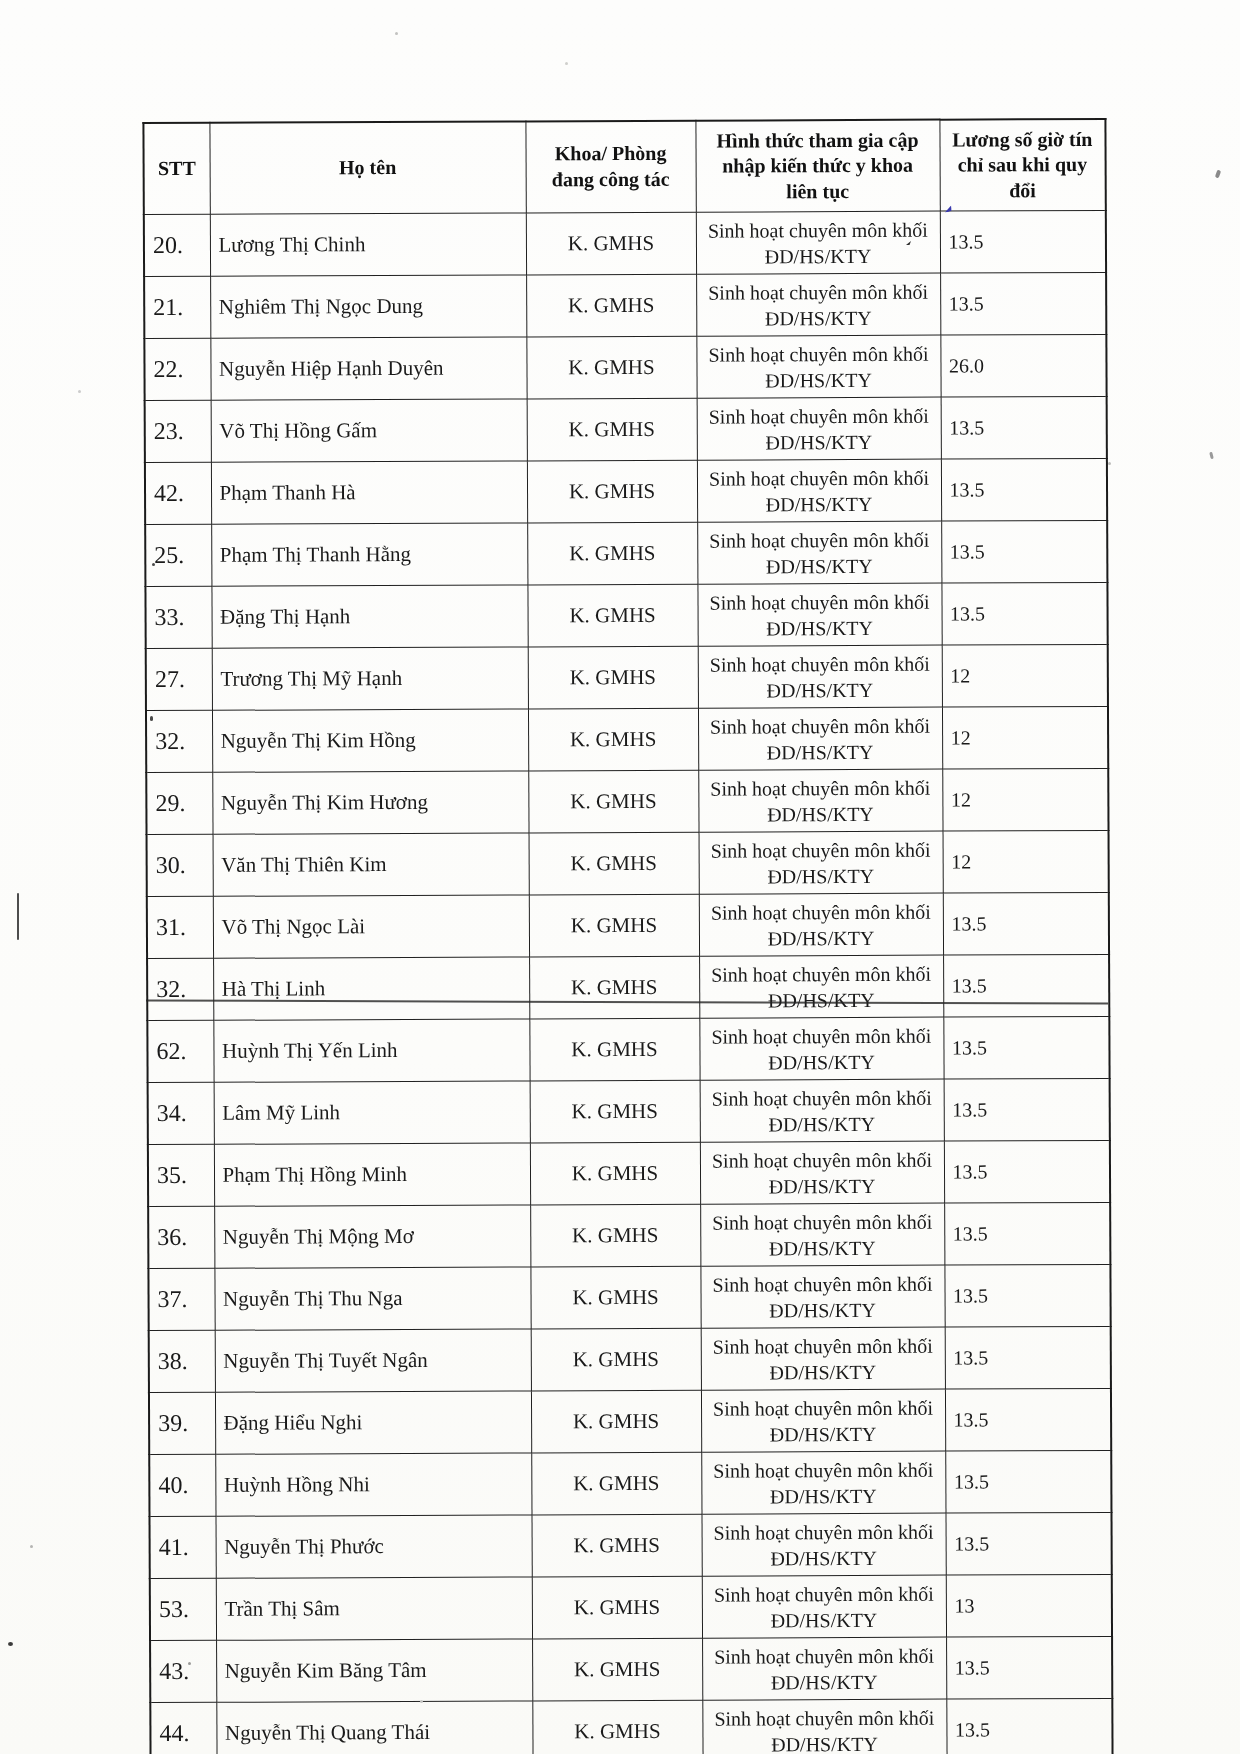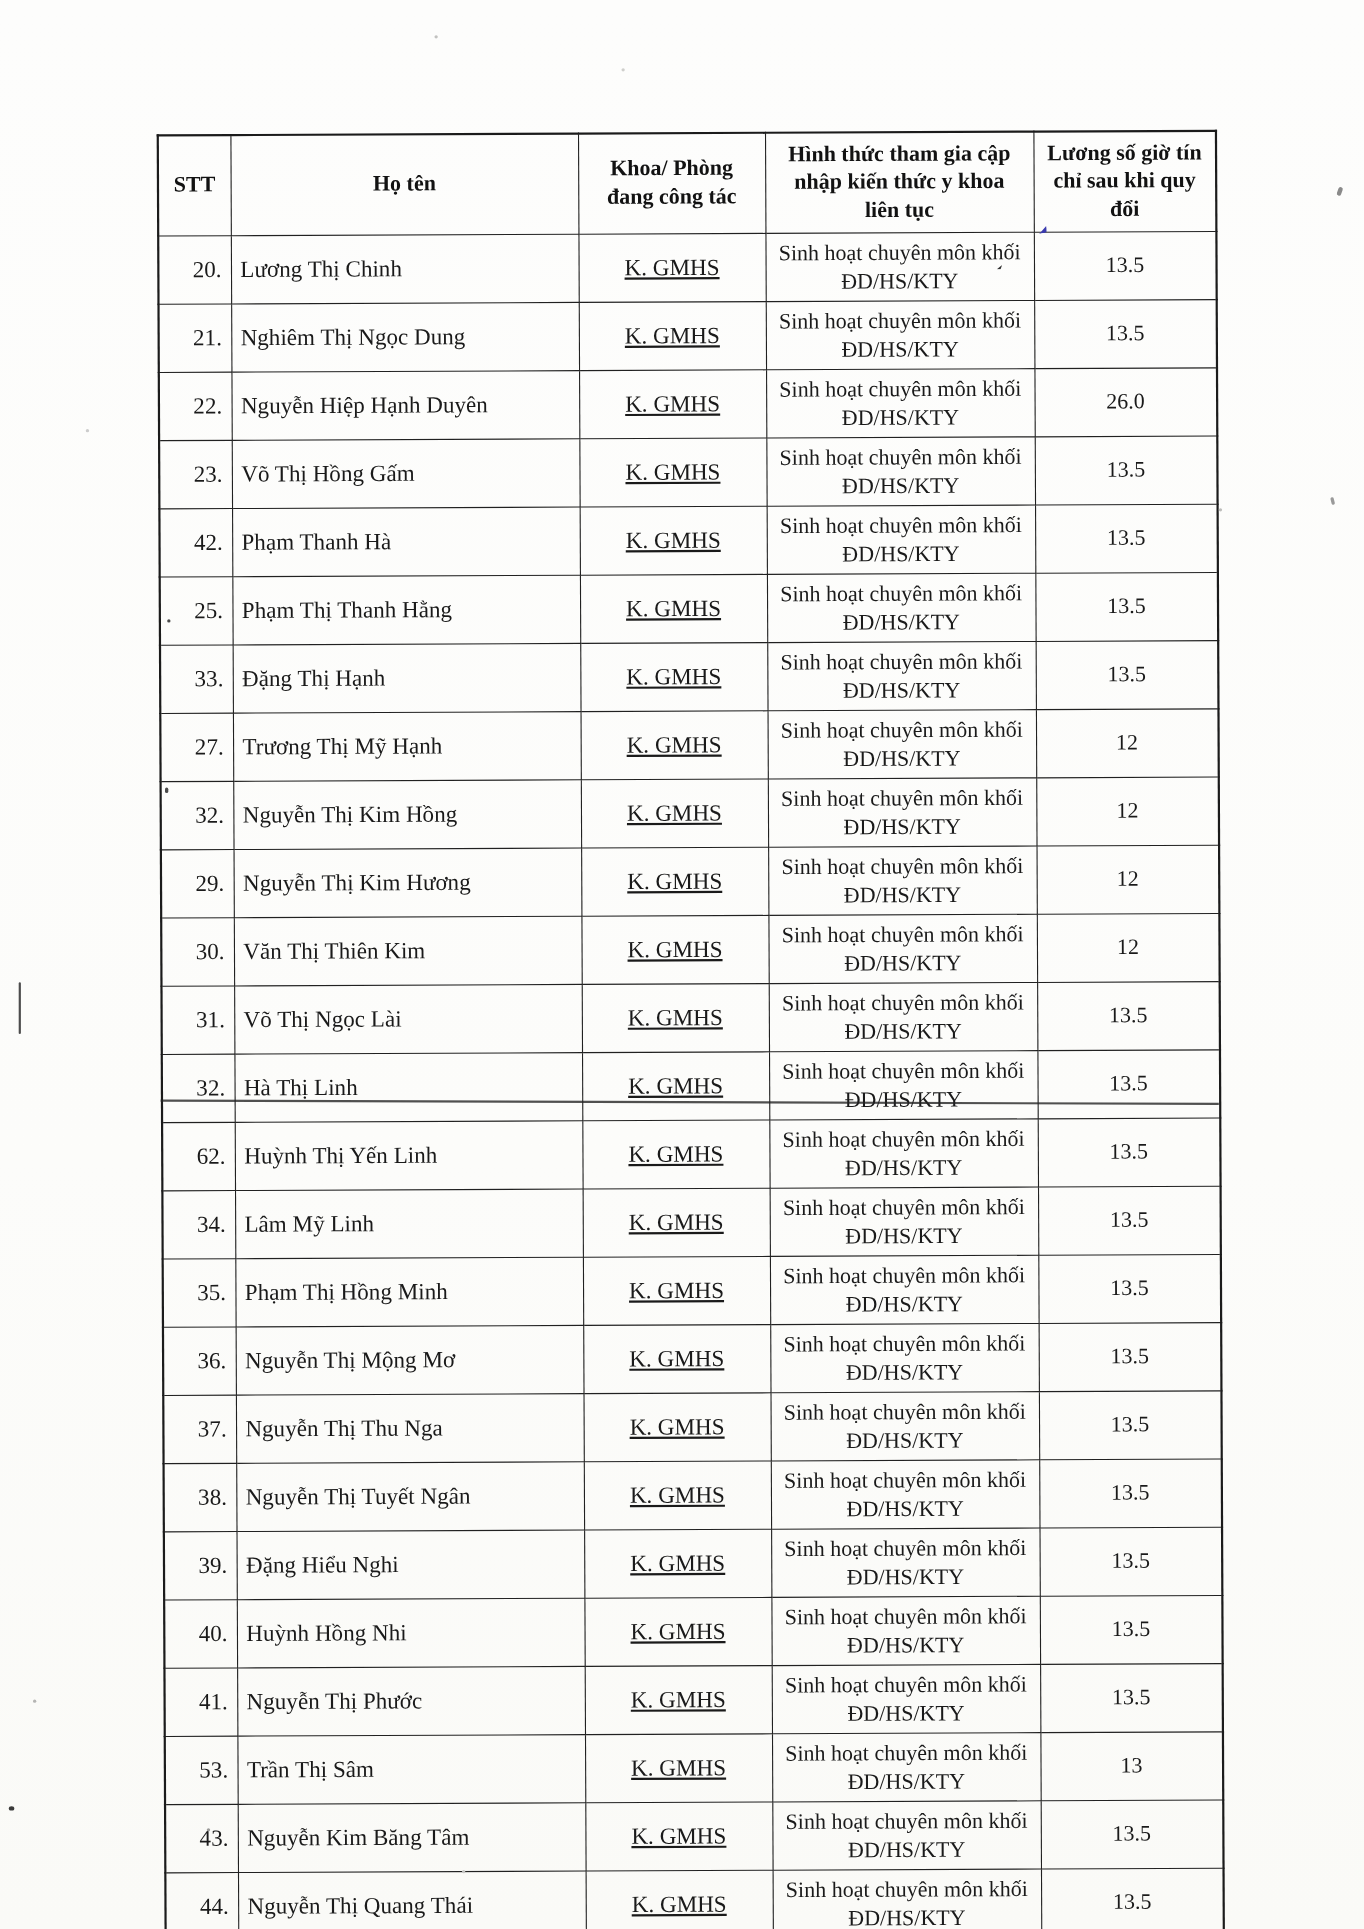"20." td.c-stt { font-size: 21px -> 24px; text-align: right -> left }
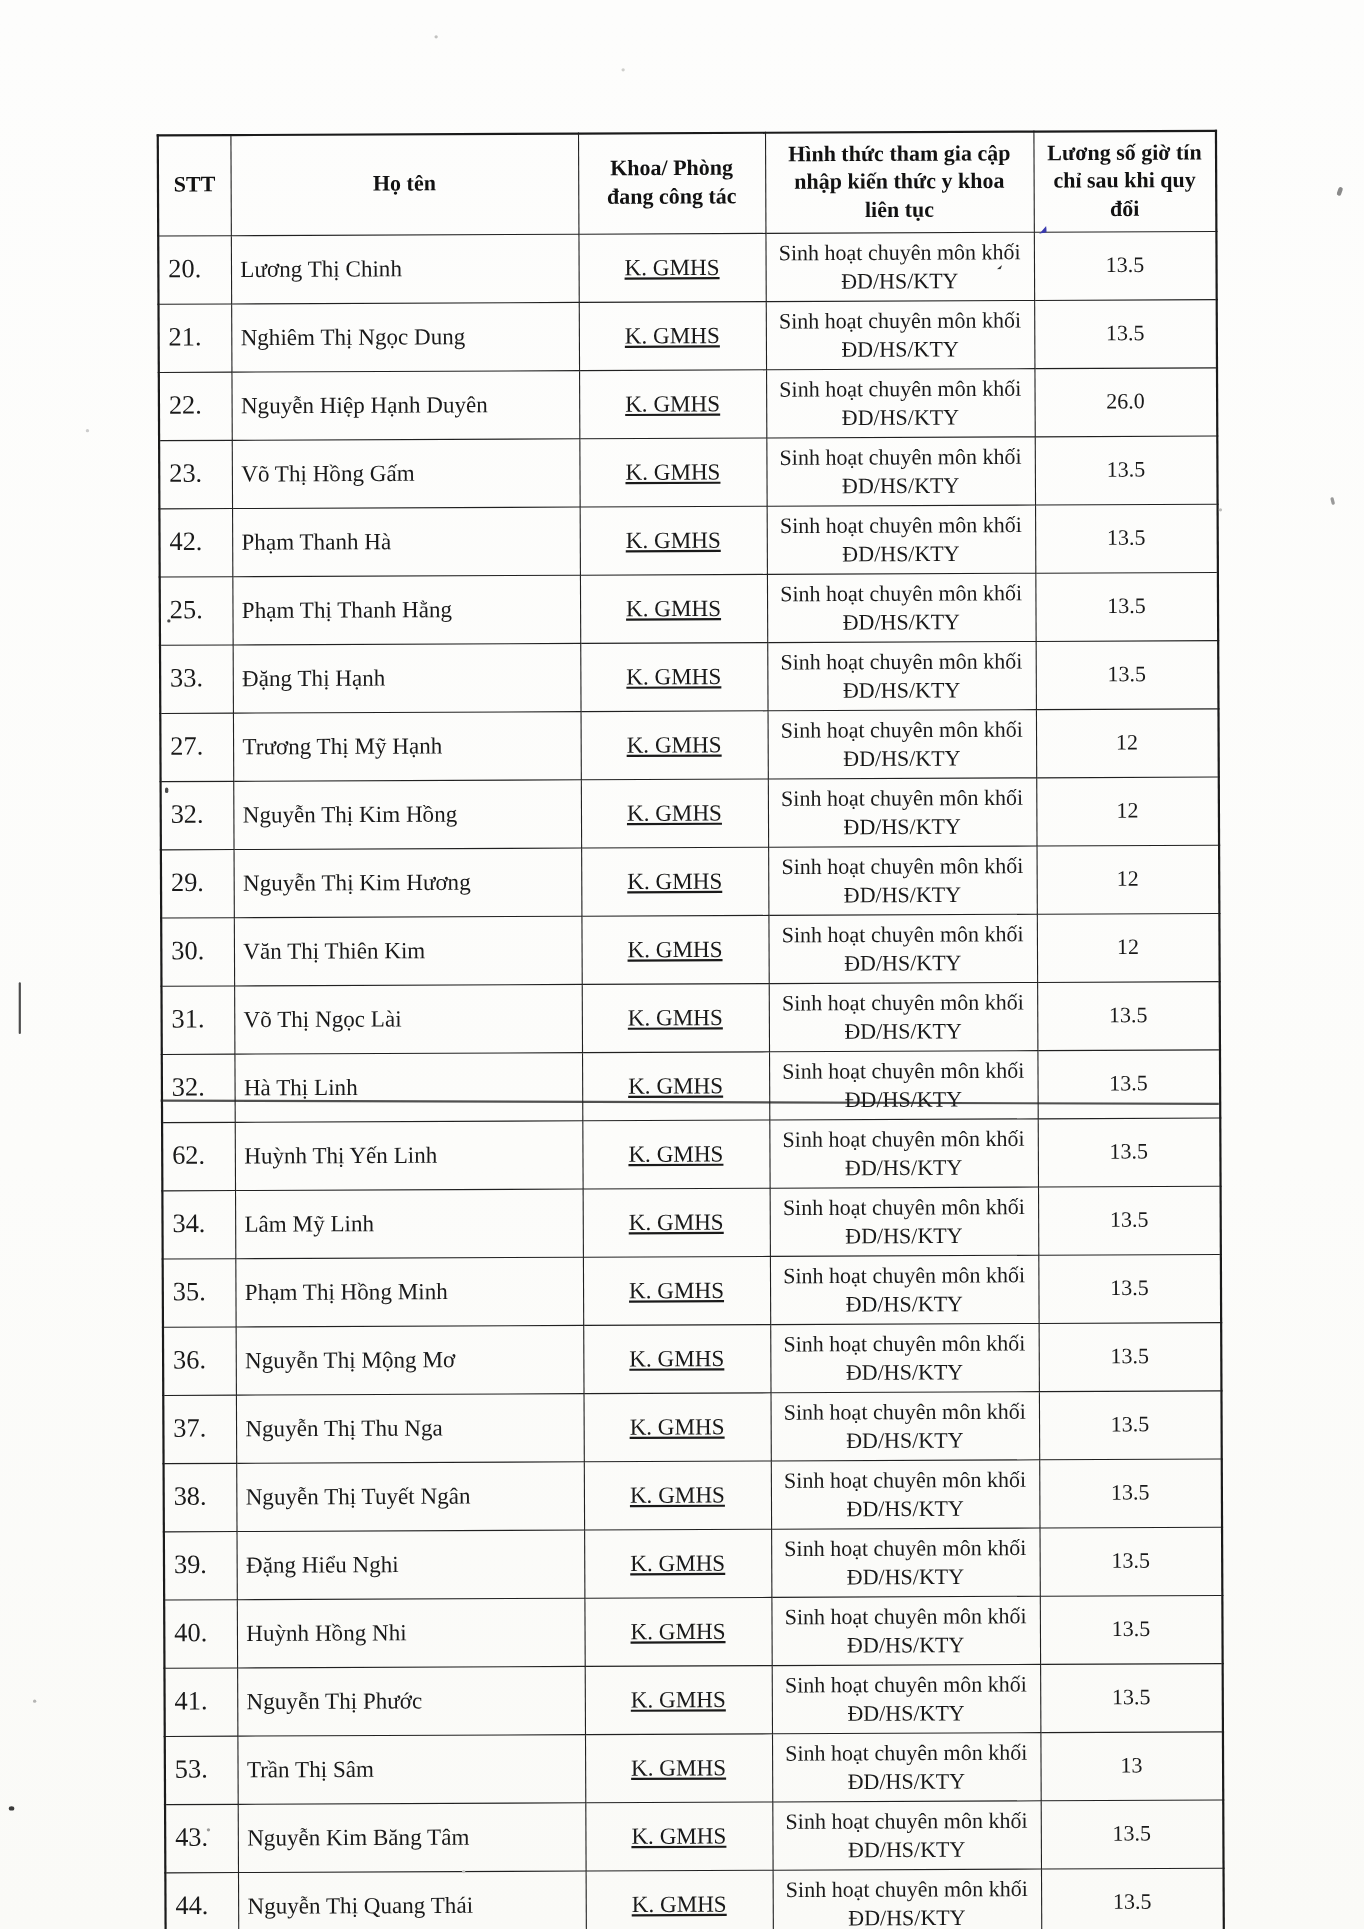"K. GMHS" td.c-dept { text-decoration: underline -> none }
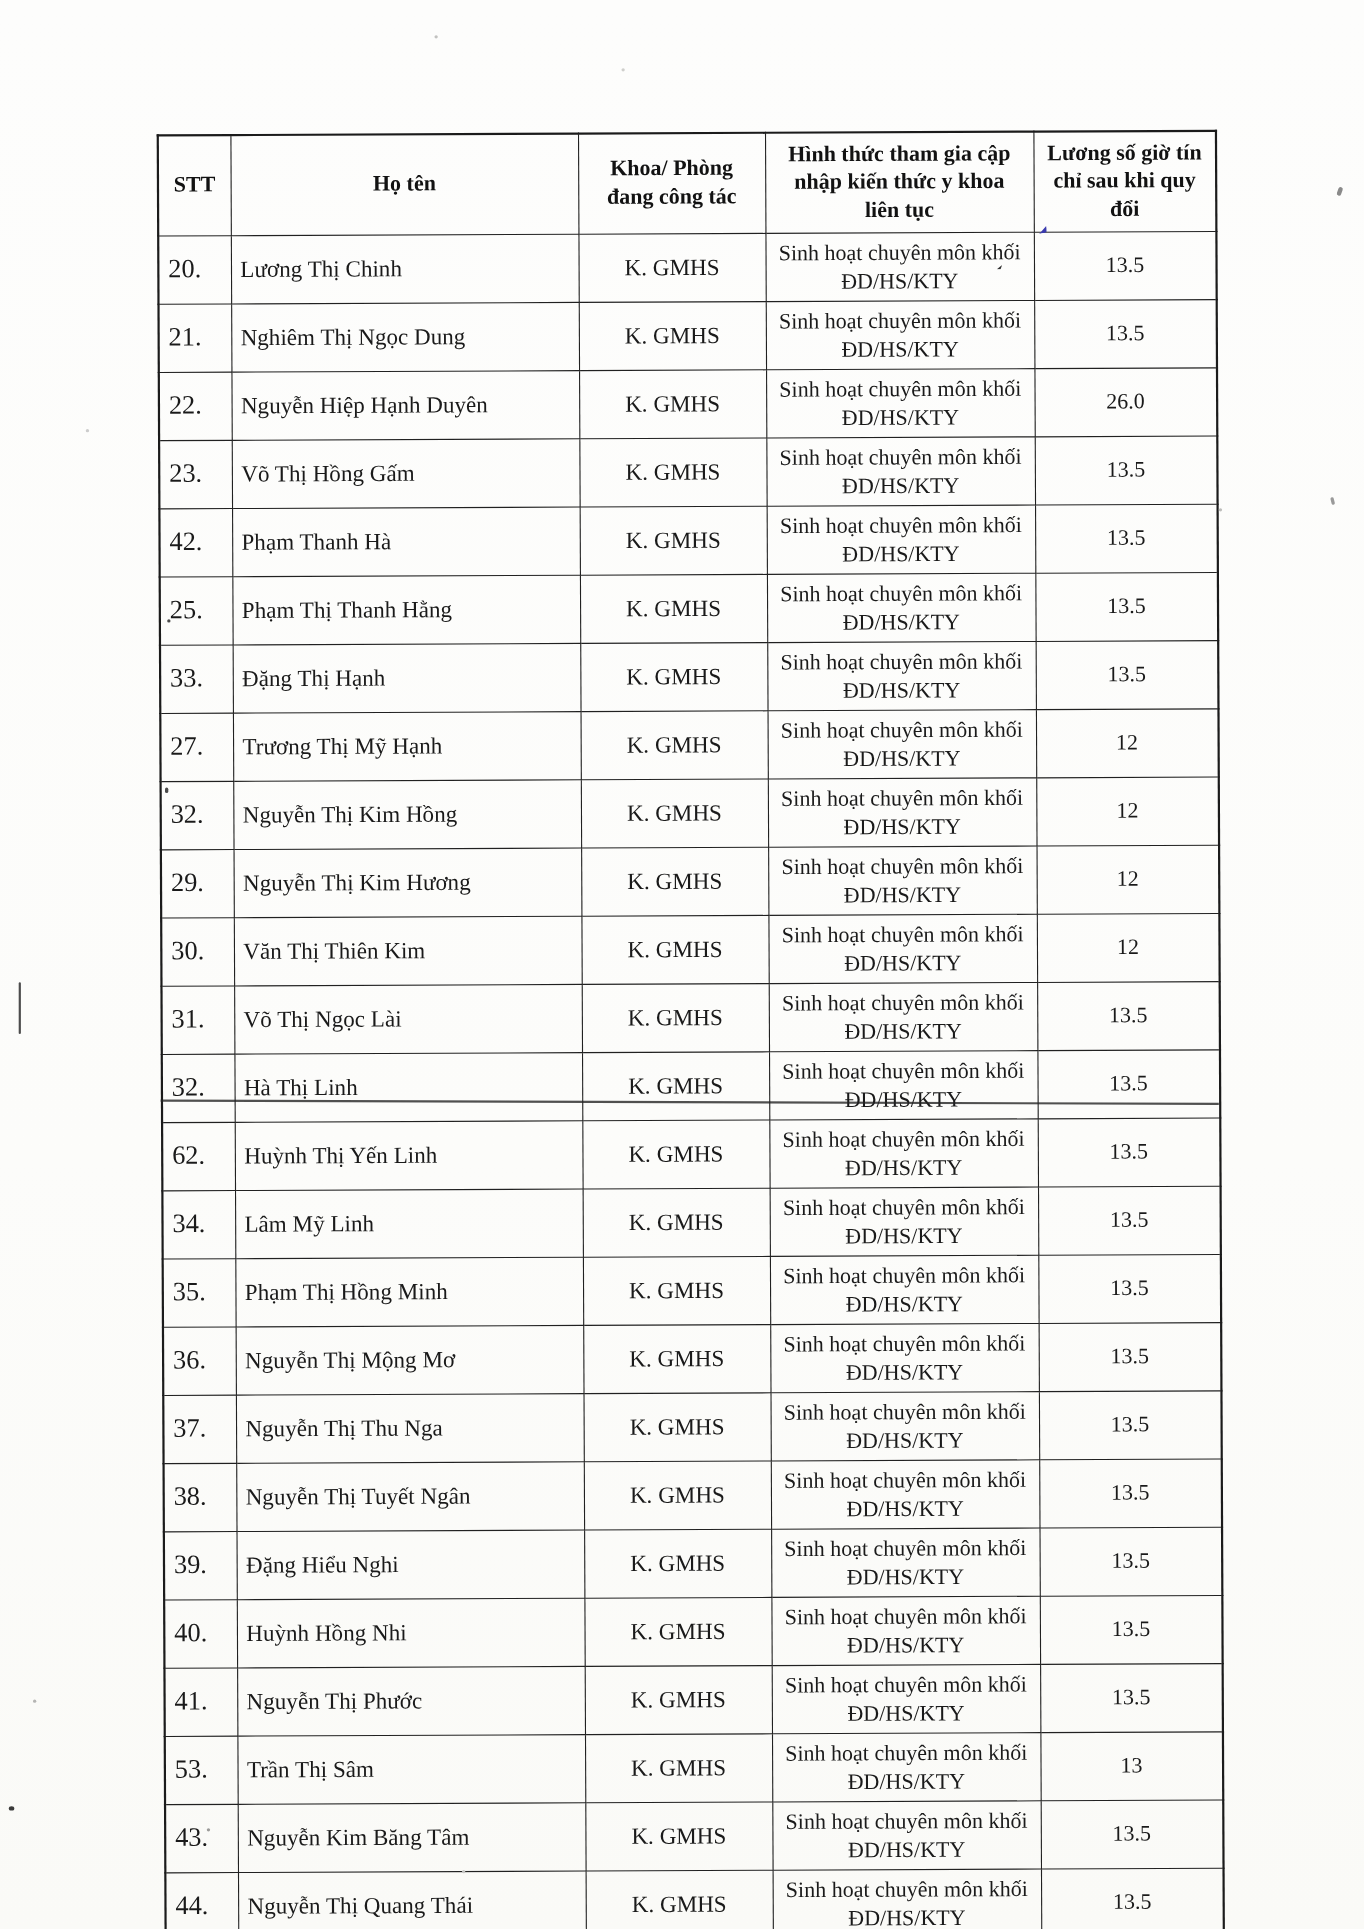"13.5" td.c-hours { text-align: center -> none }
